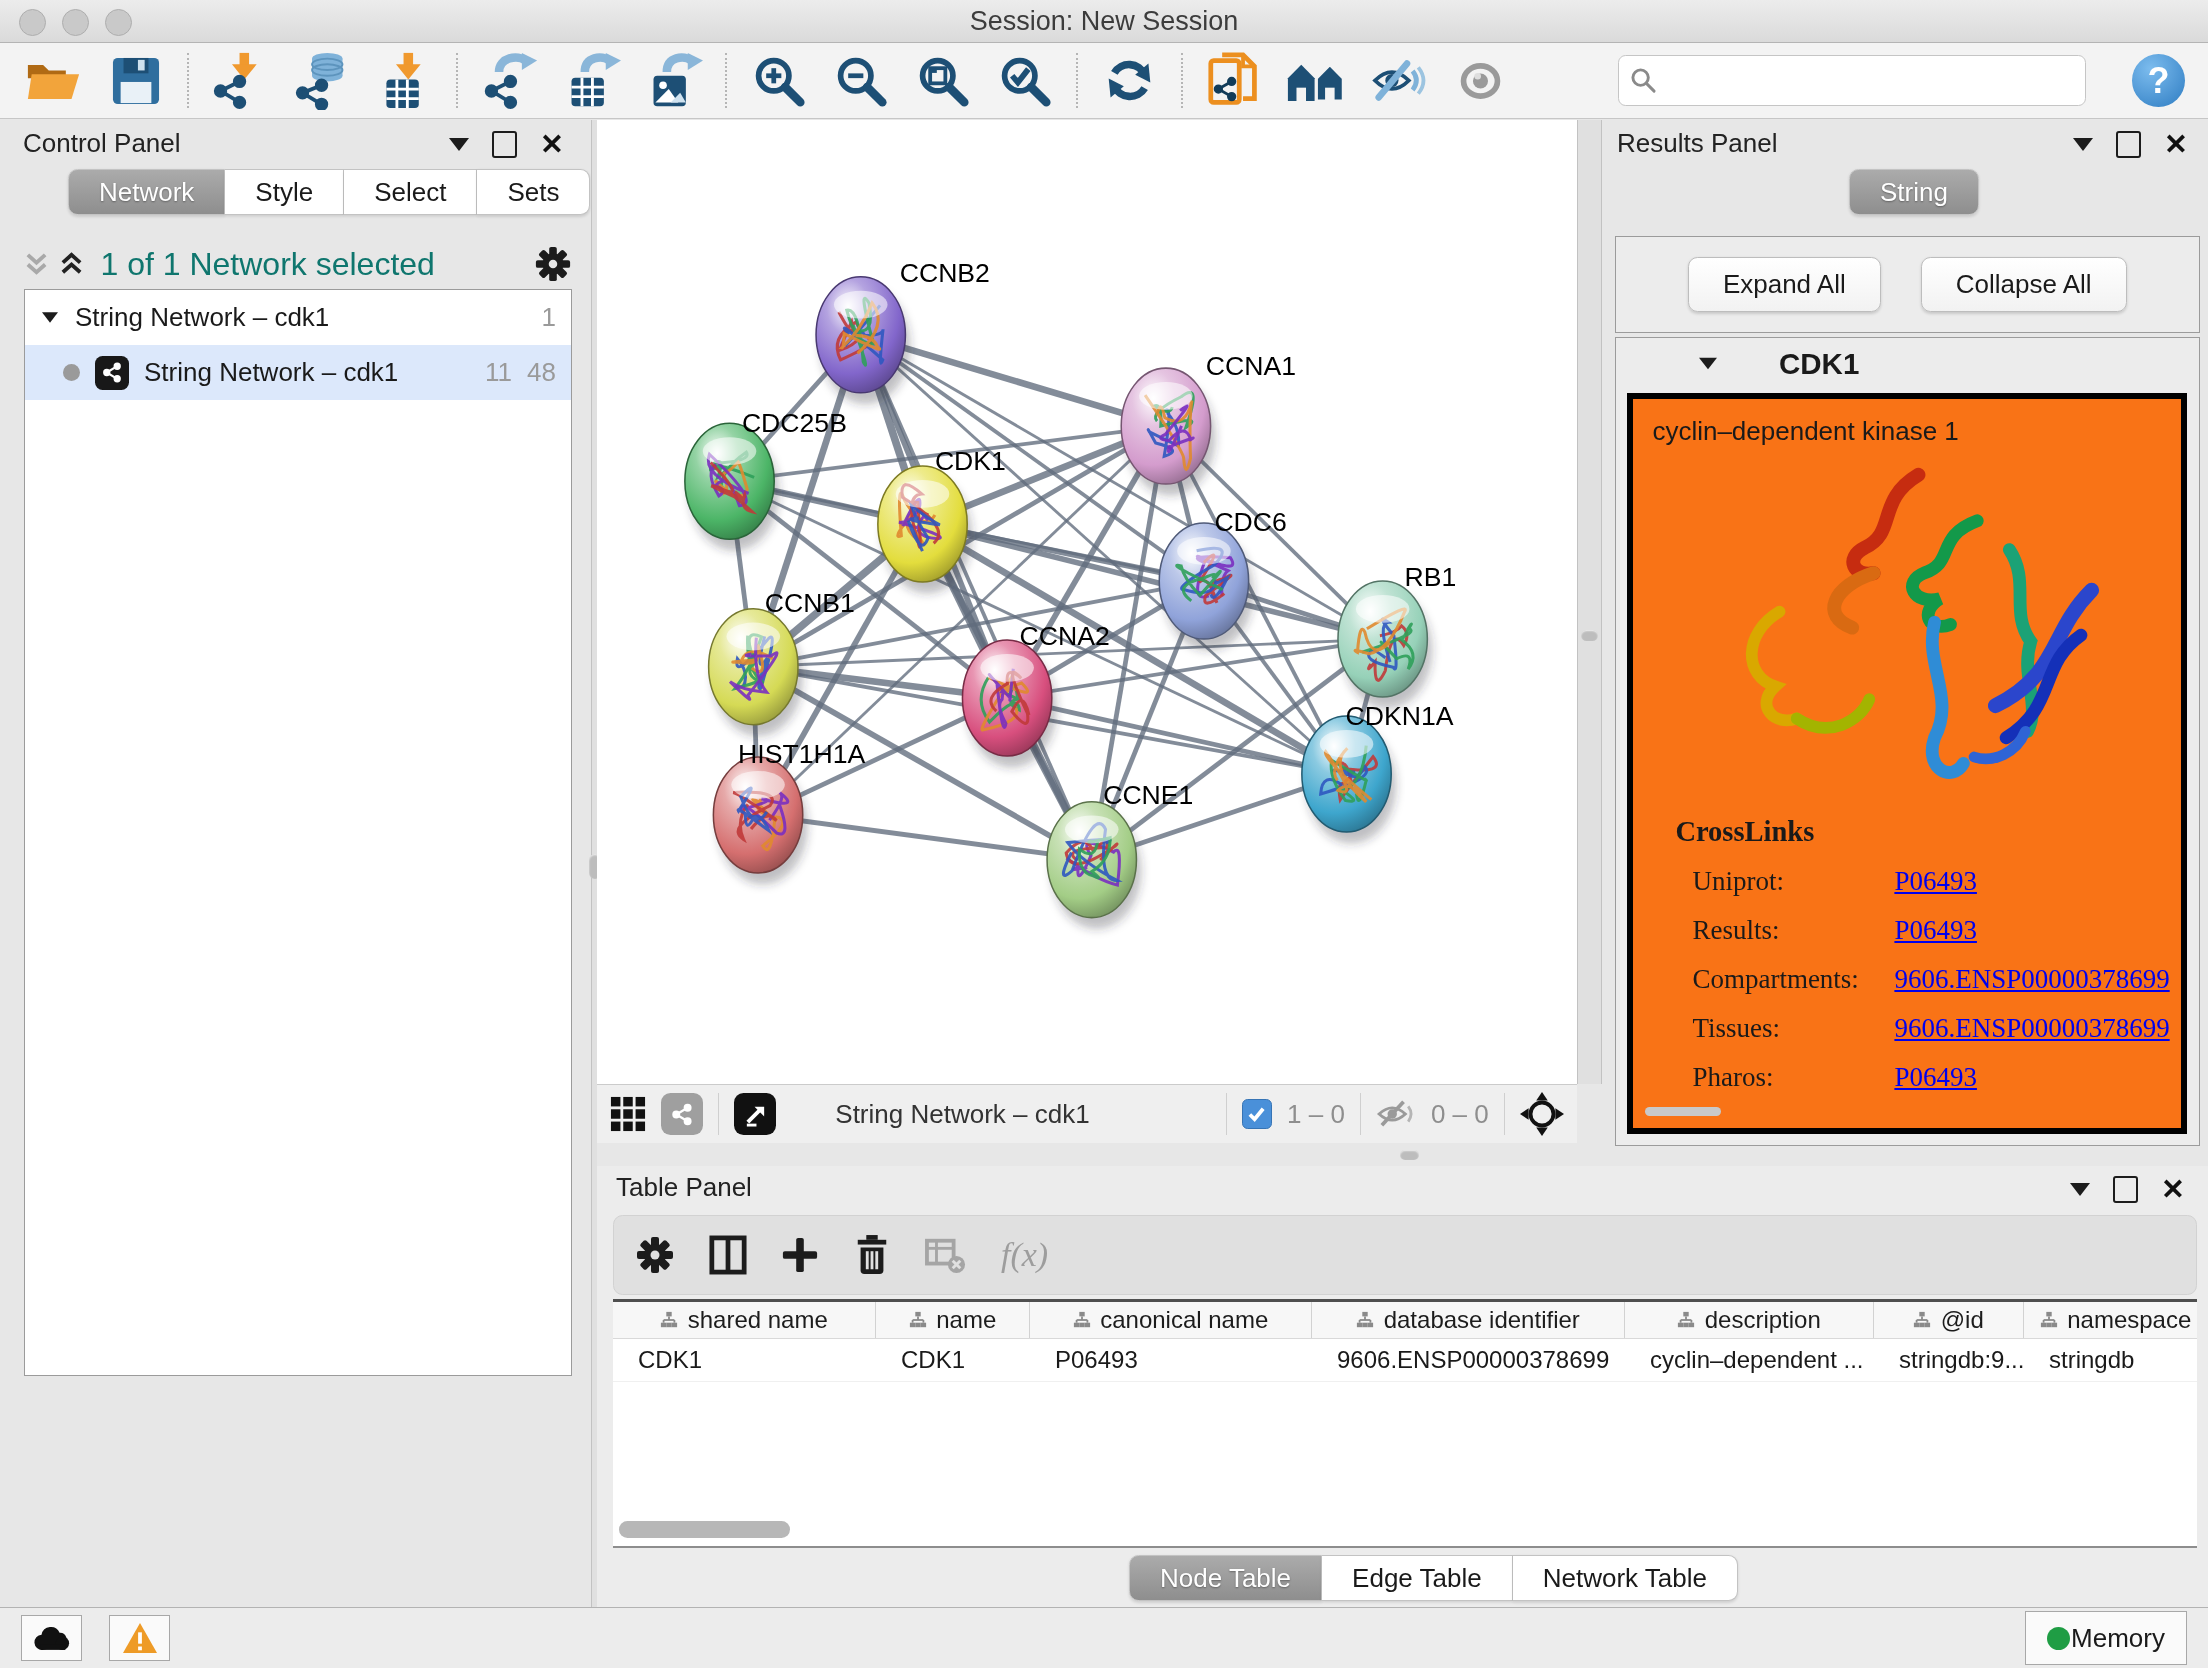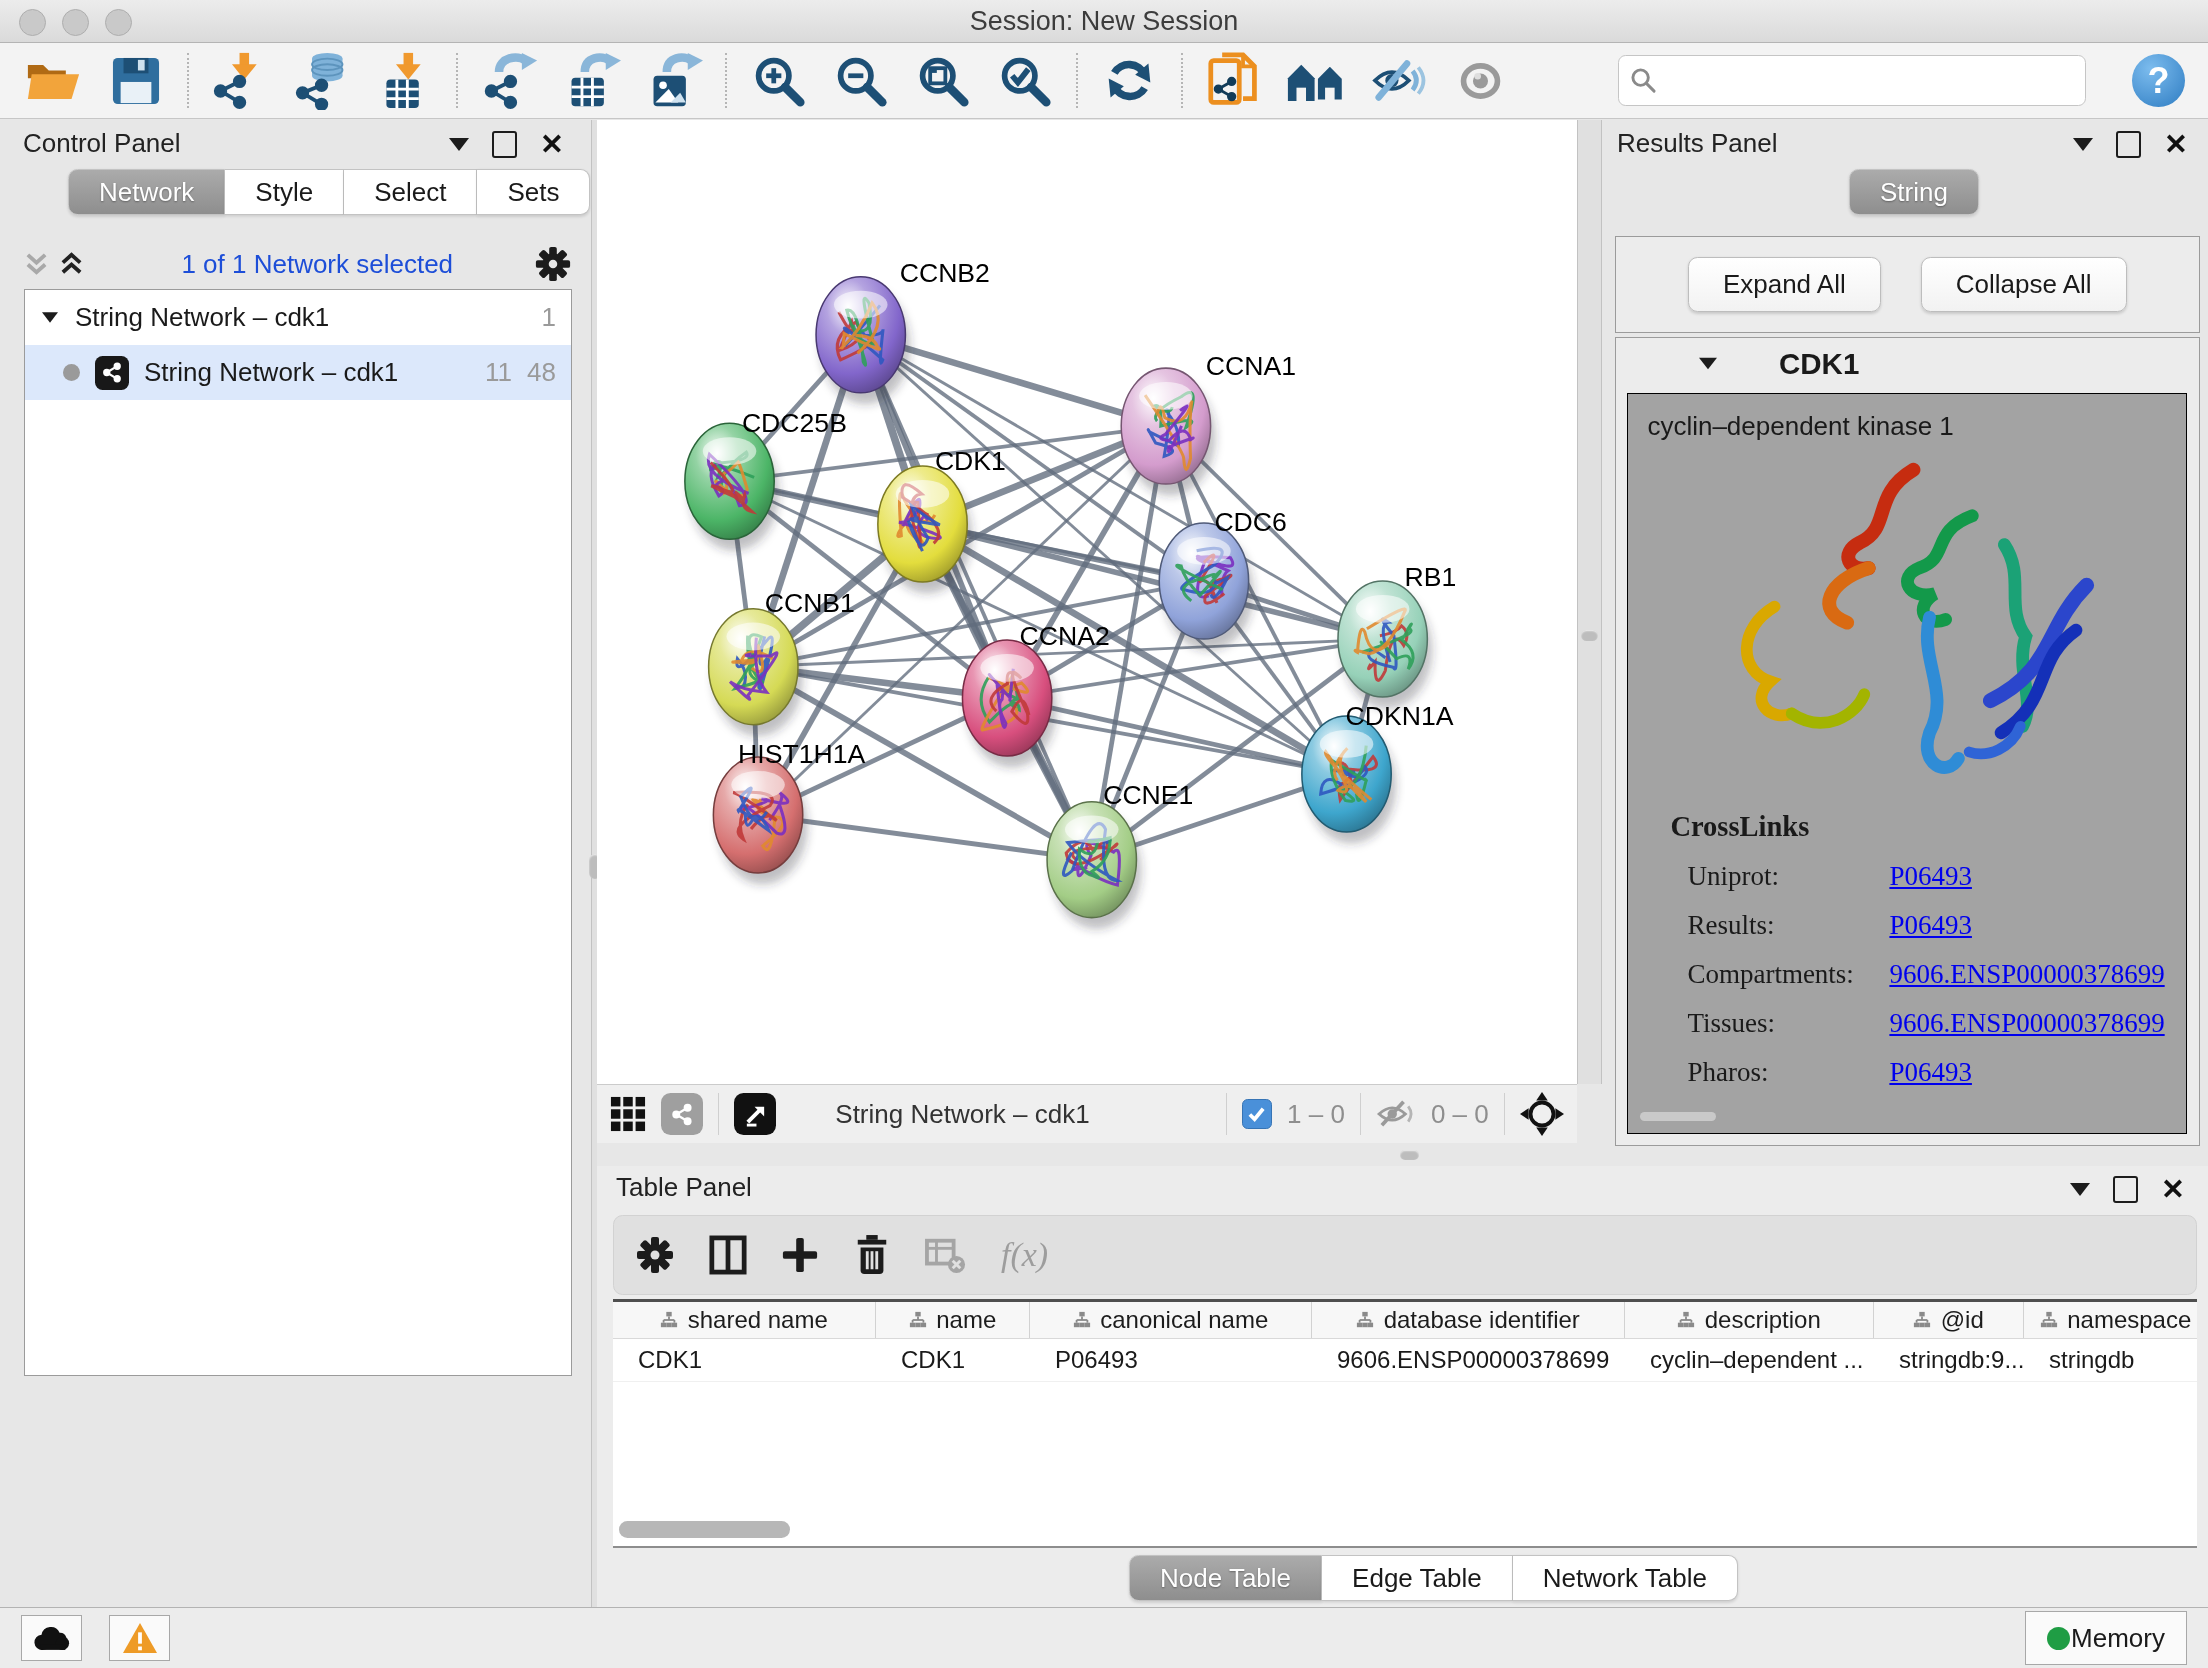"1 of 1 Network selected" .subhead .mid { color: #1d4ed8 -> #0f766e; font-size: 26px -> 32px; text-align: center -> left }
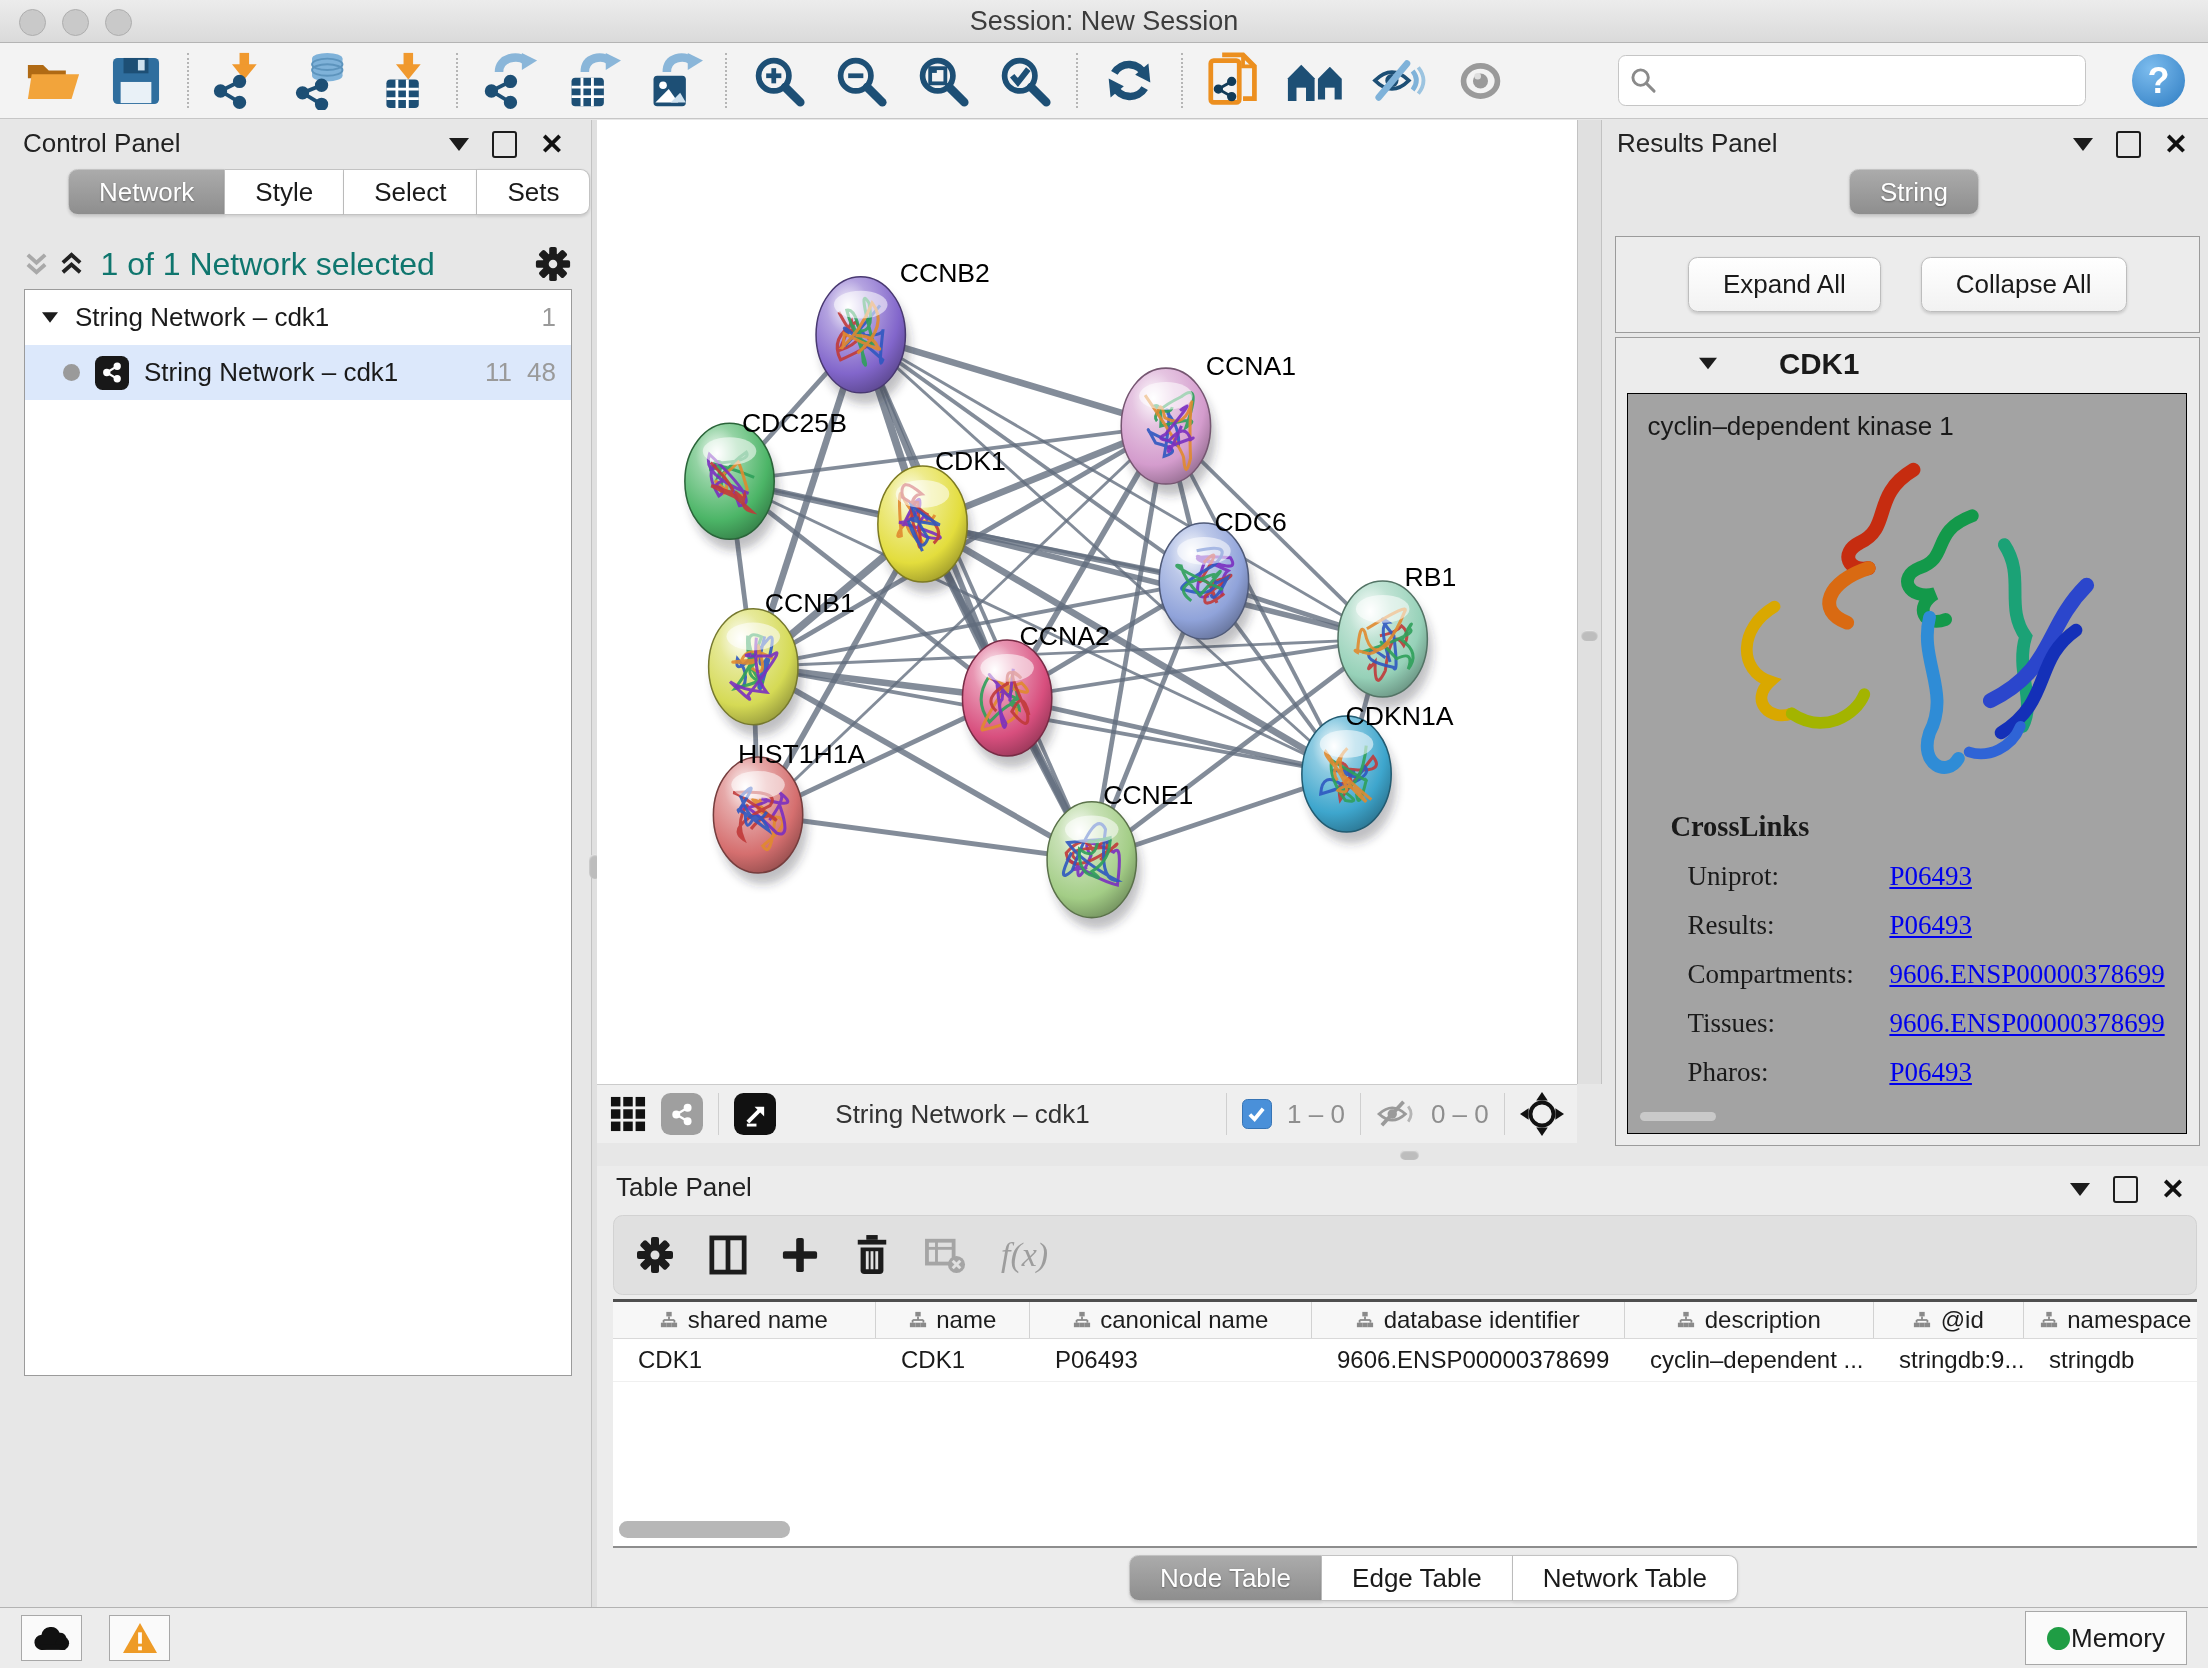"cyclin–dependent kinase 1" .gbody { background: #a3a3a3 -> #f97316; border: 1px solid #000000 -> 6px solid #000000 }
